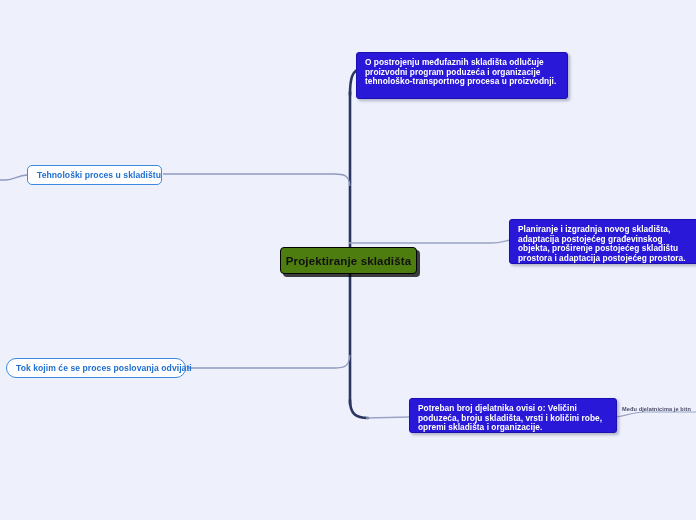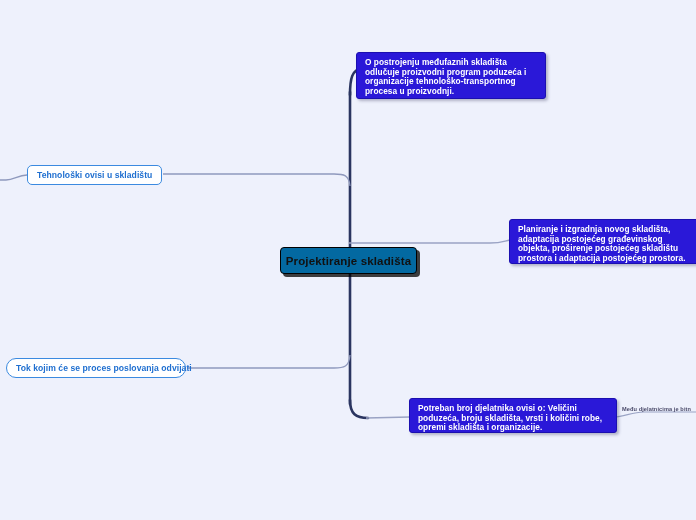"O postrojenju međufaznih skladišta" #note-top { width: 190px -> 212px }
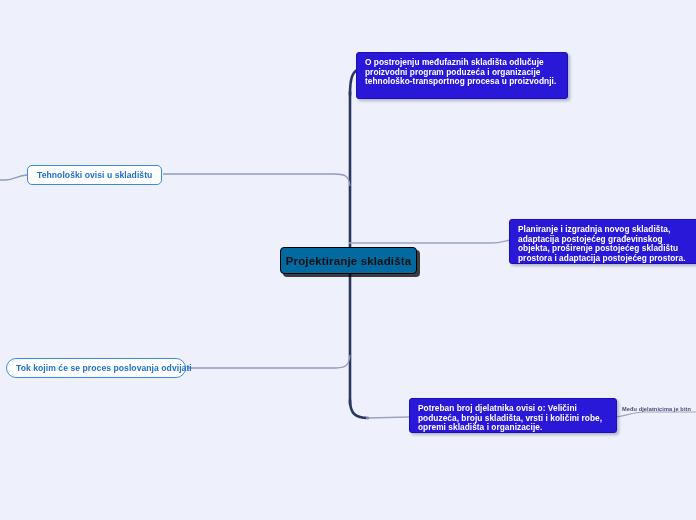"Tehnološki ovisi u skladištu" span.label { text: ovisi -> proces }
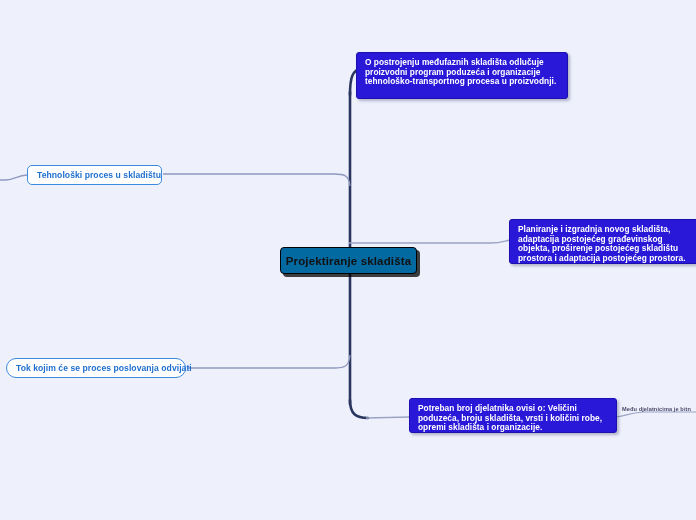"Projektiranje skladišta" .root-node { background: #0369a1 -> #4d7c0f }
